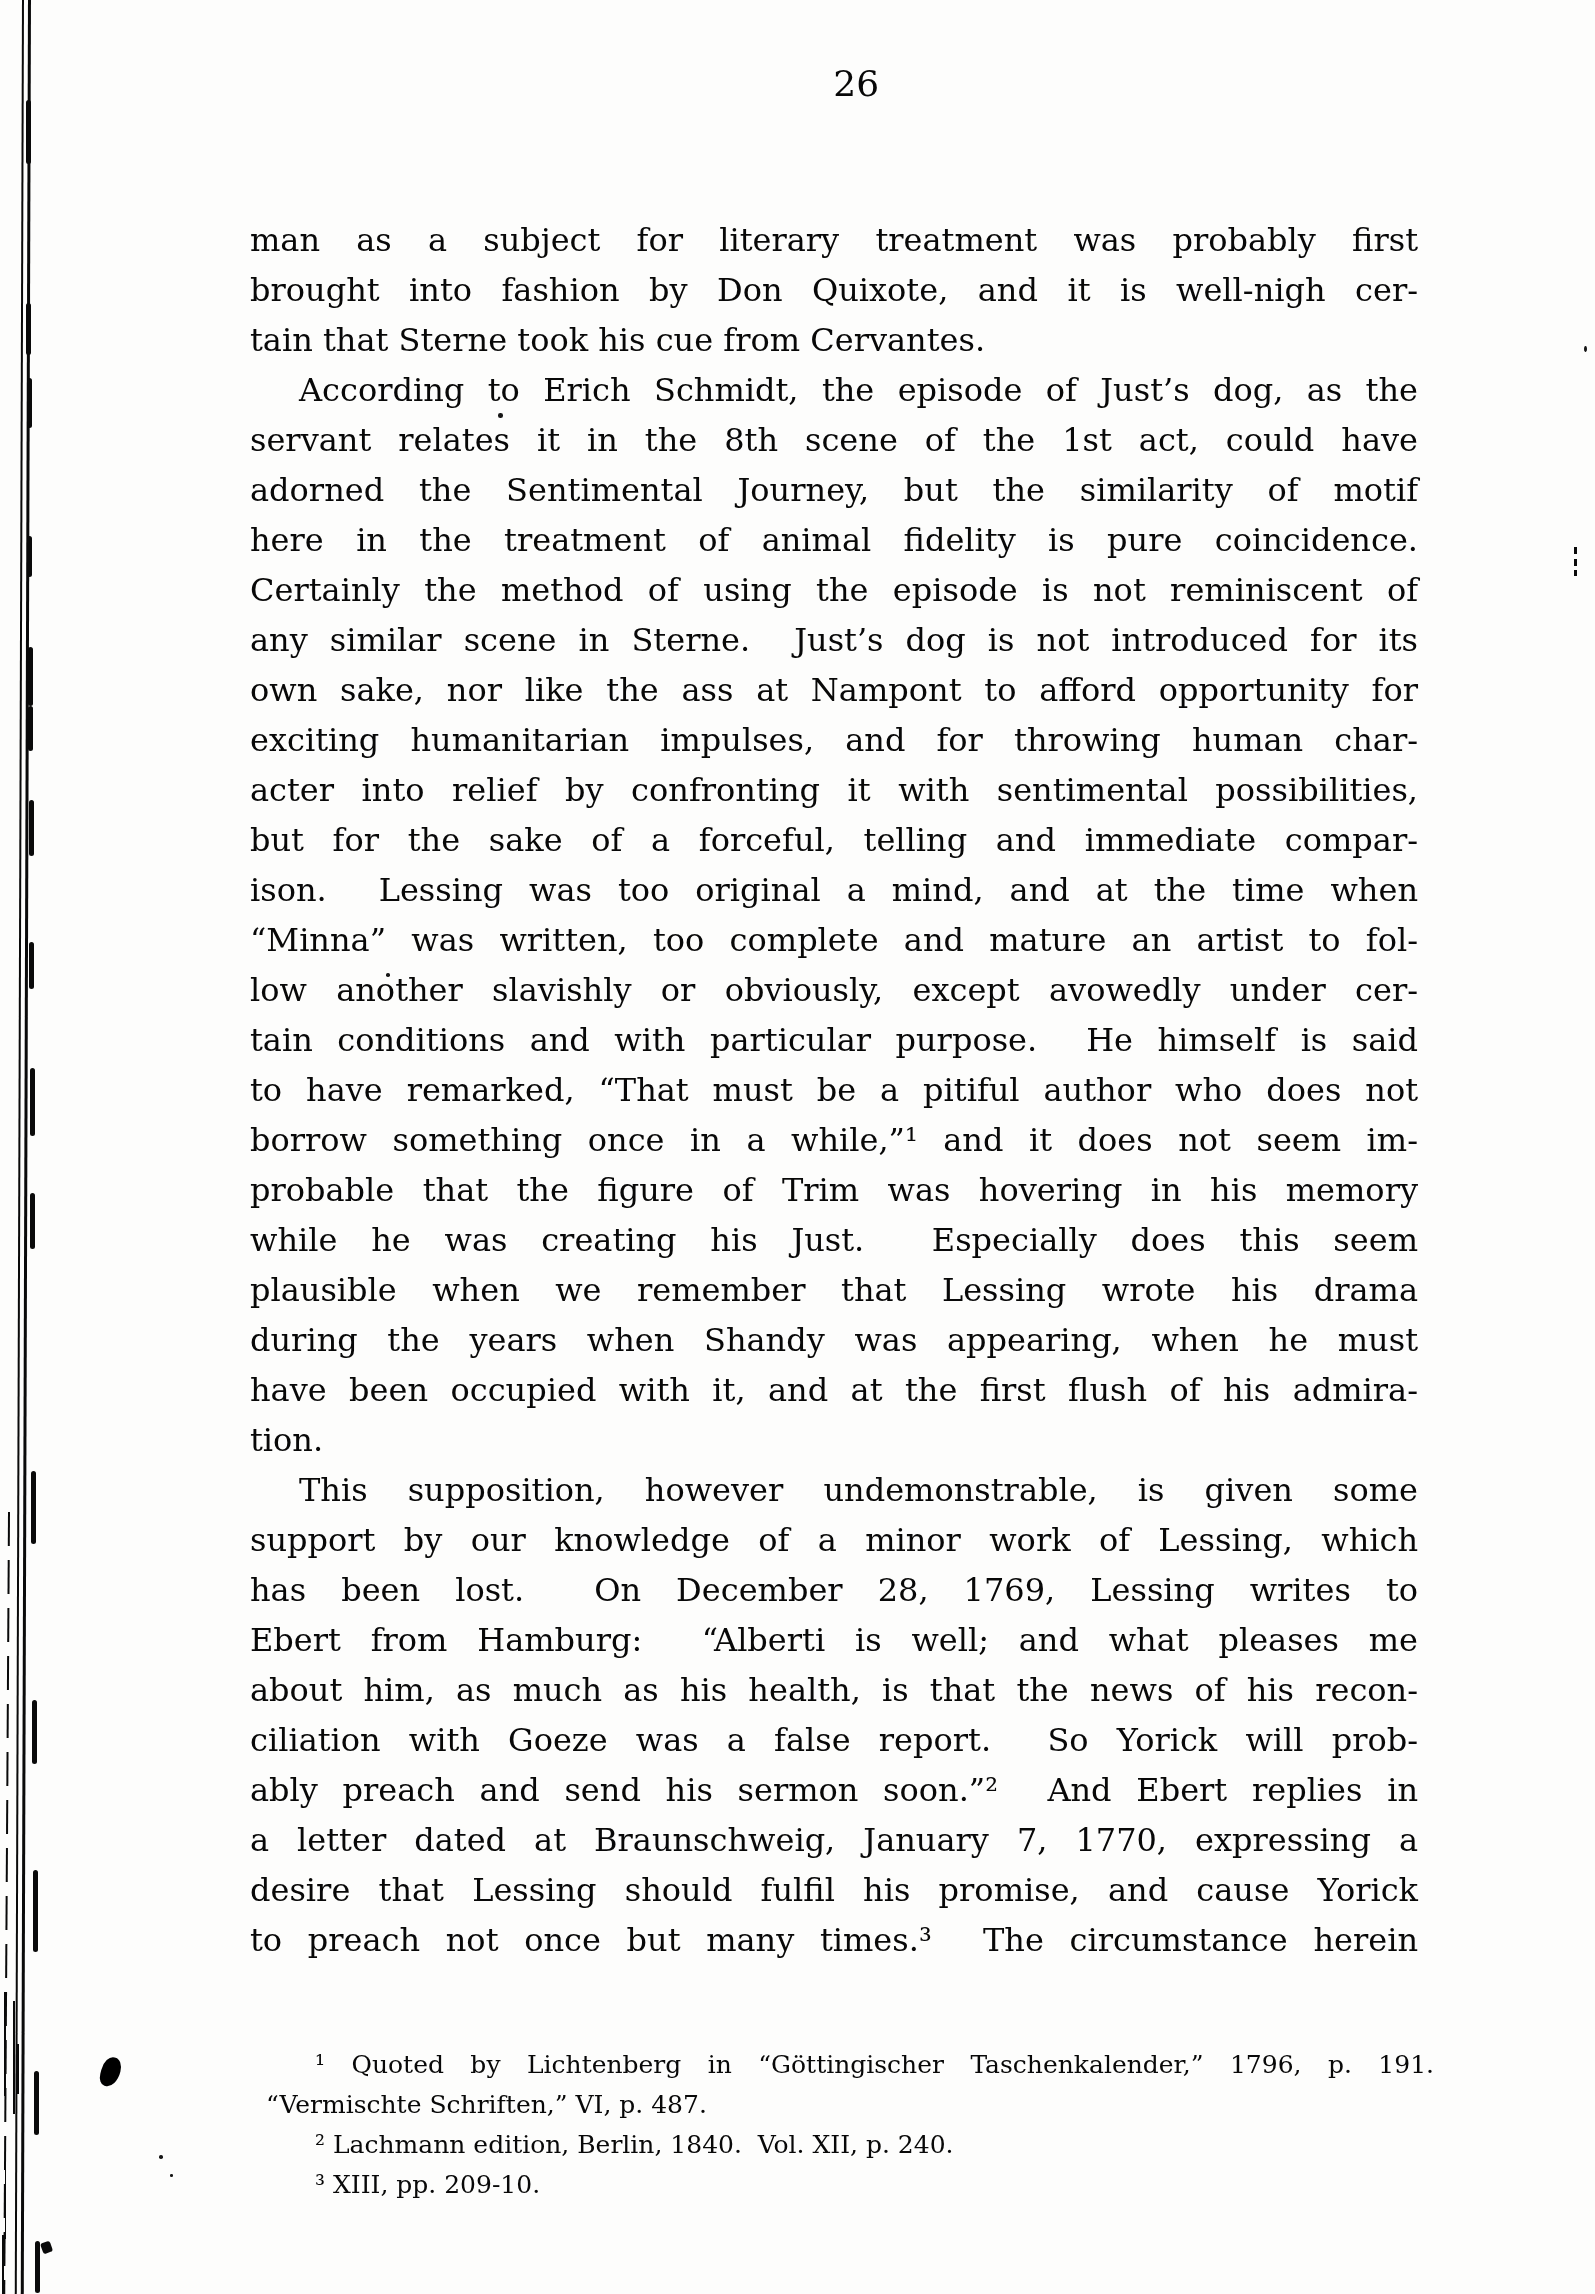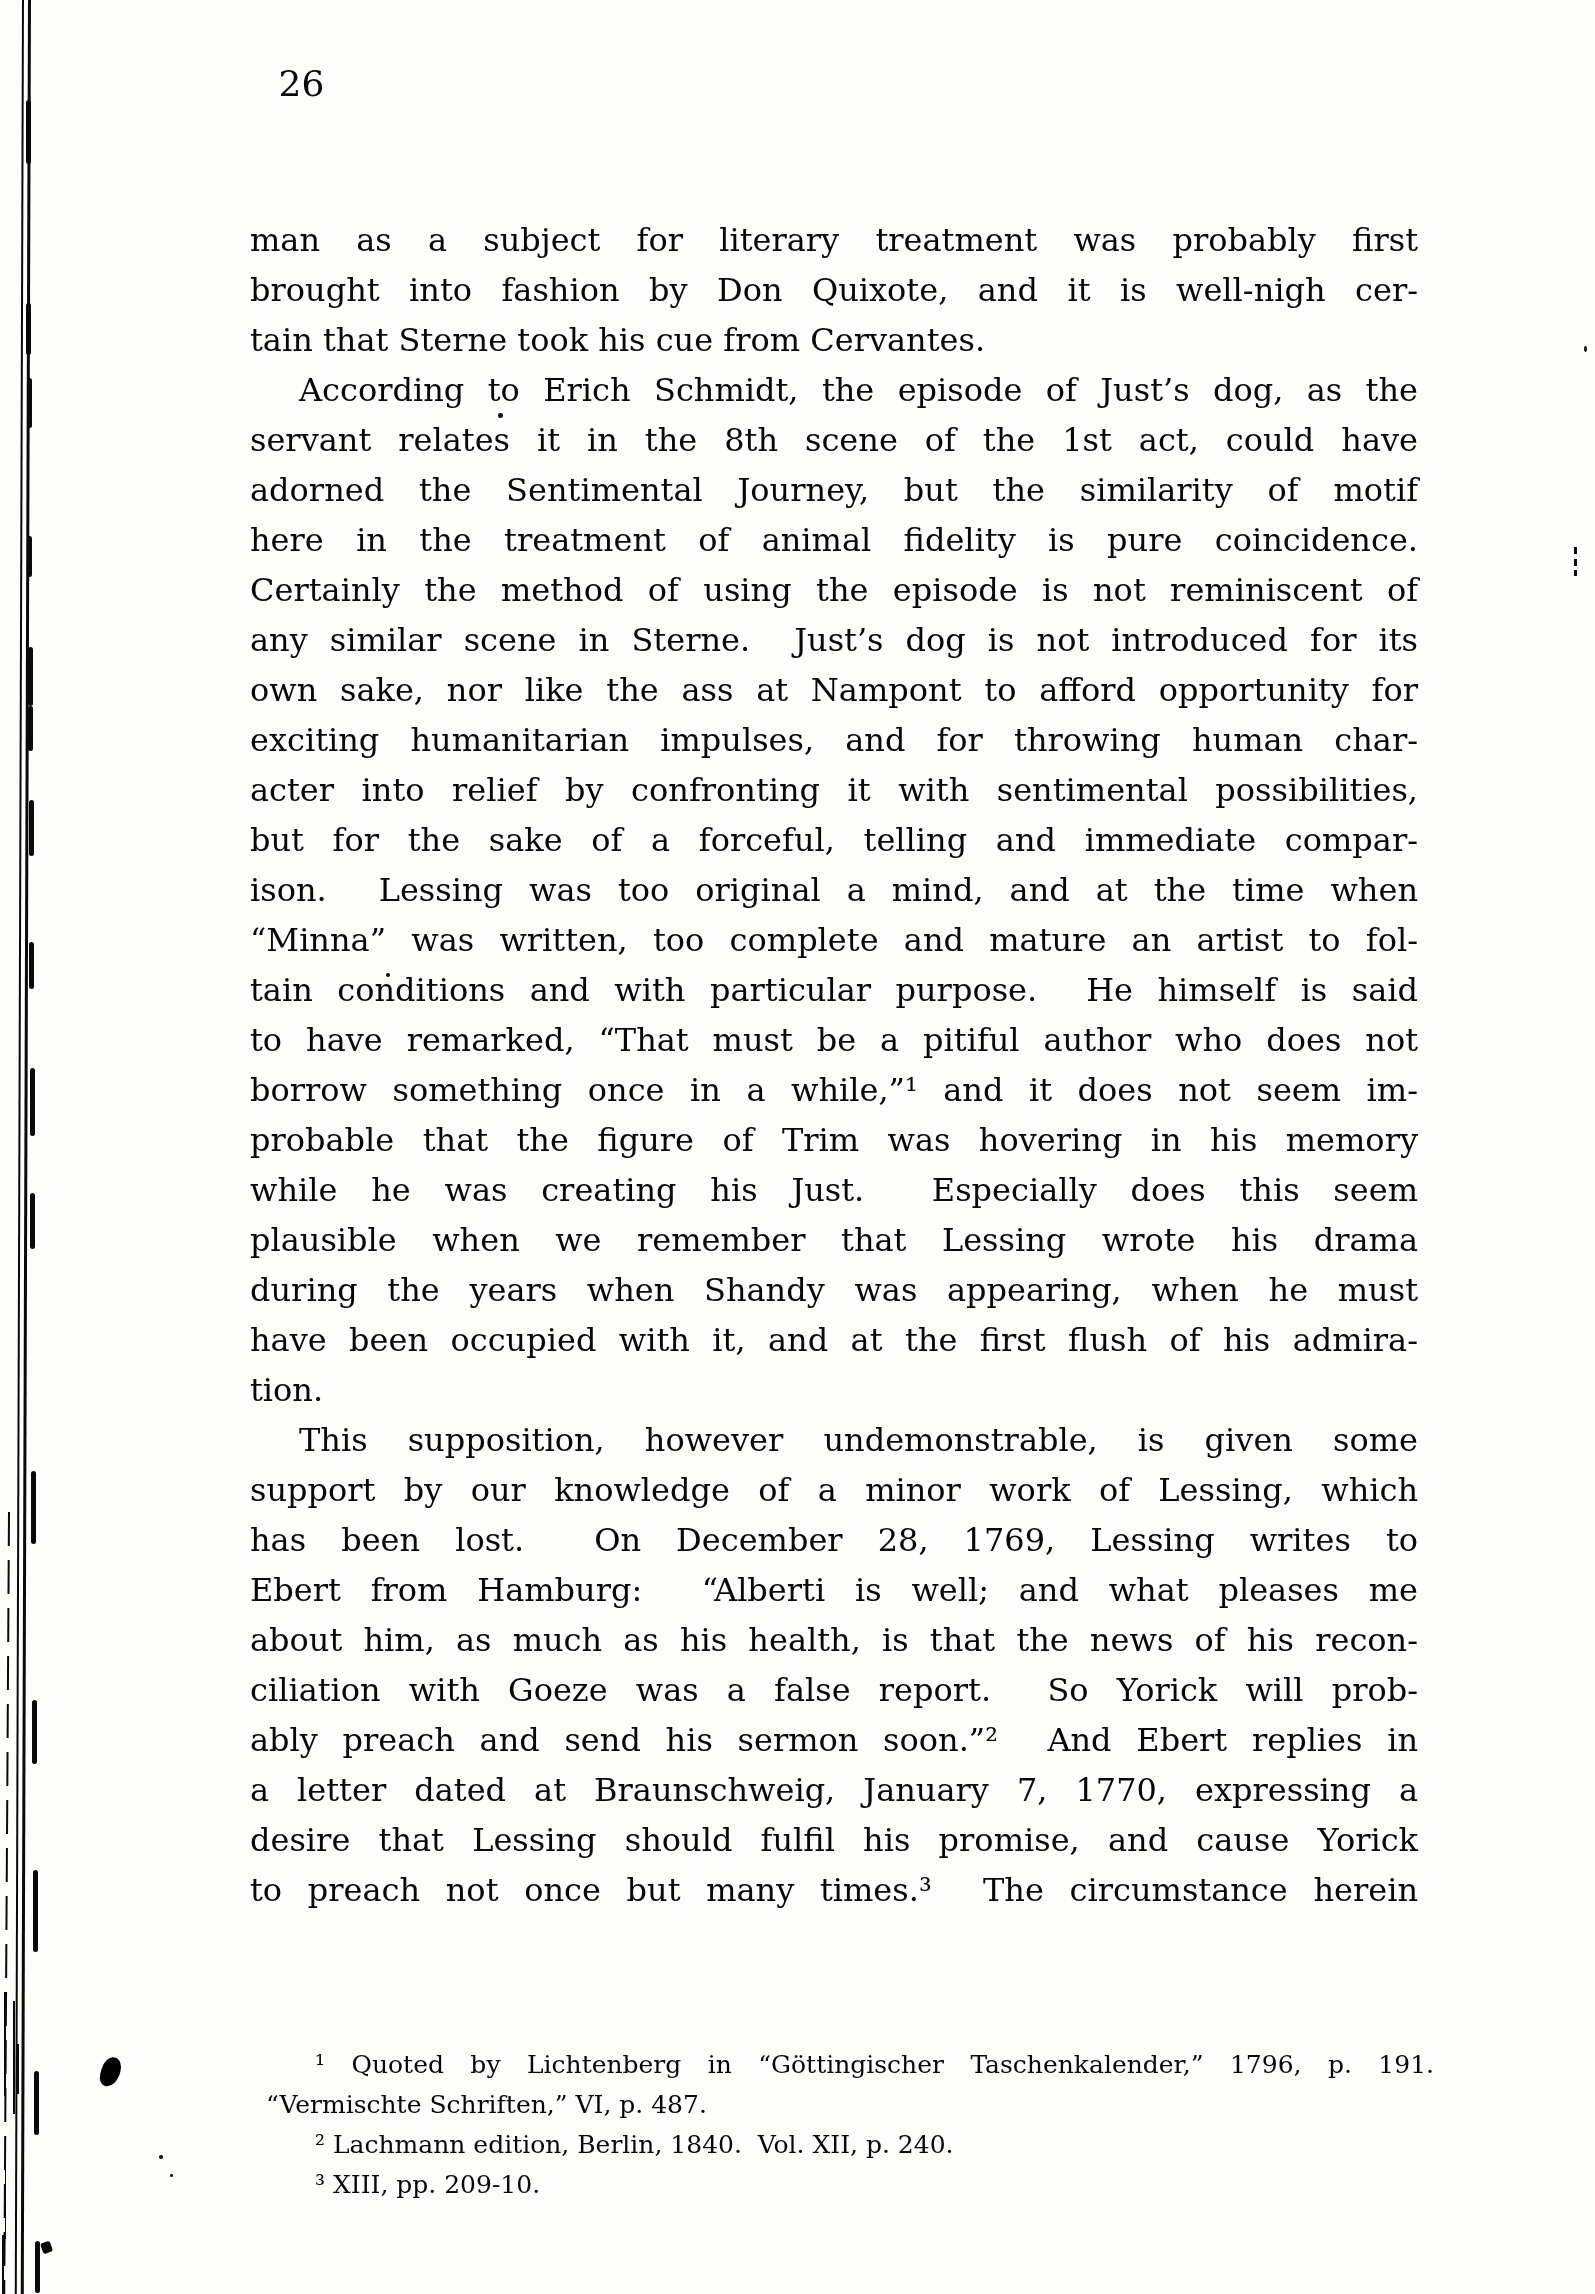"26" .page-number { text-align: none -> center }
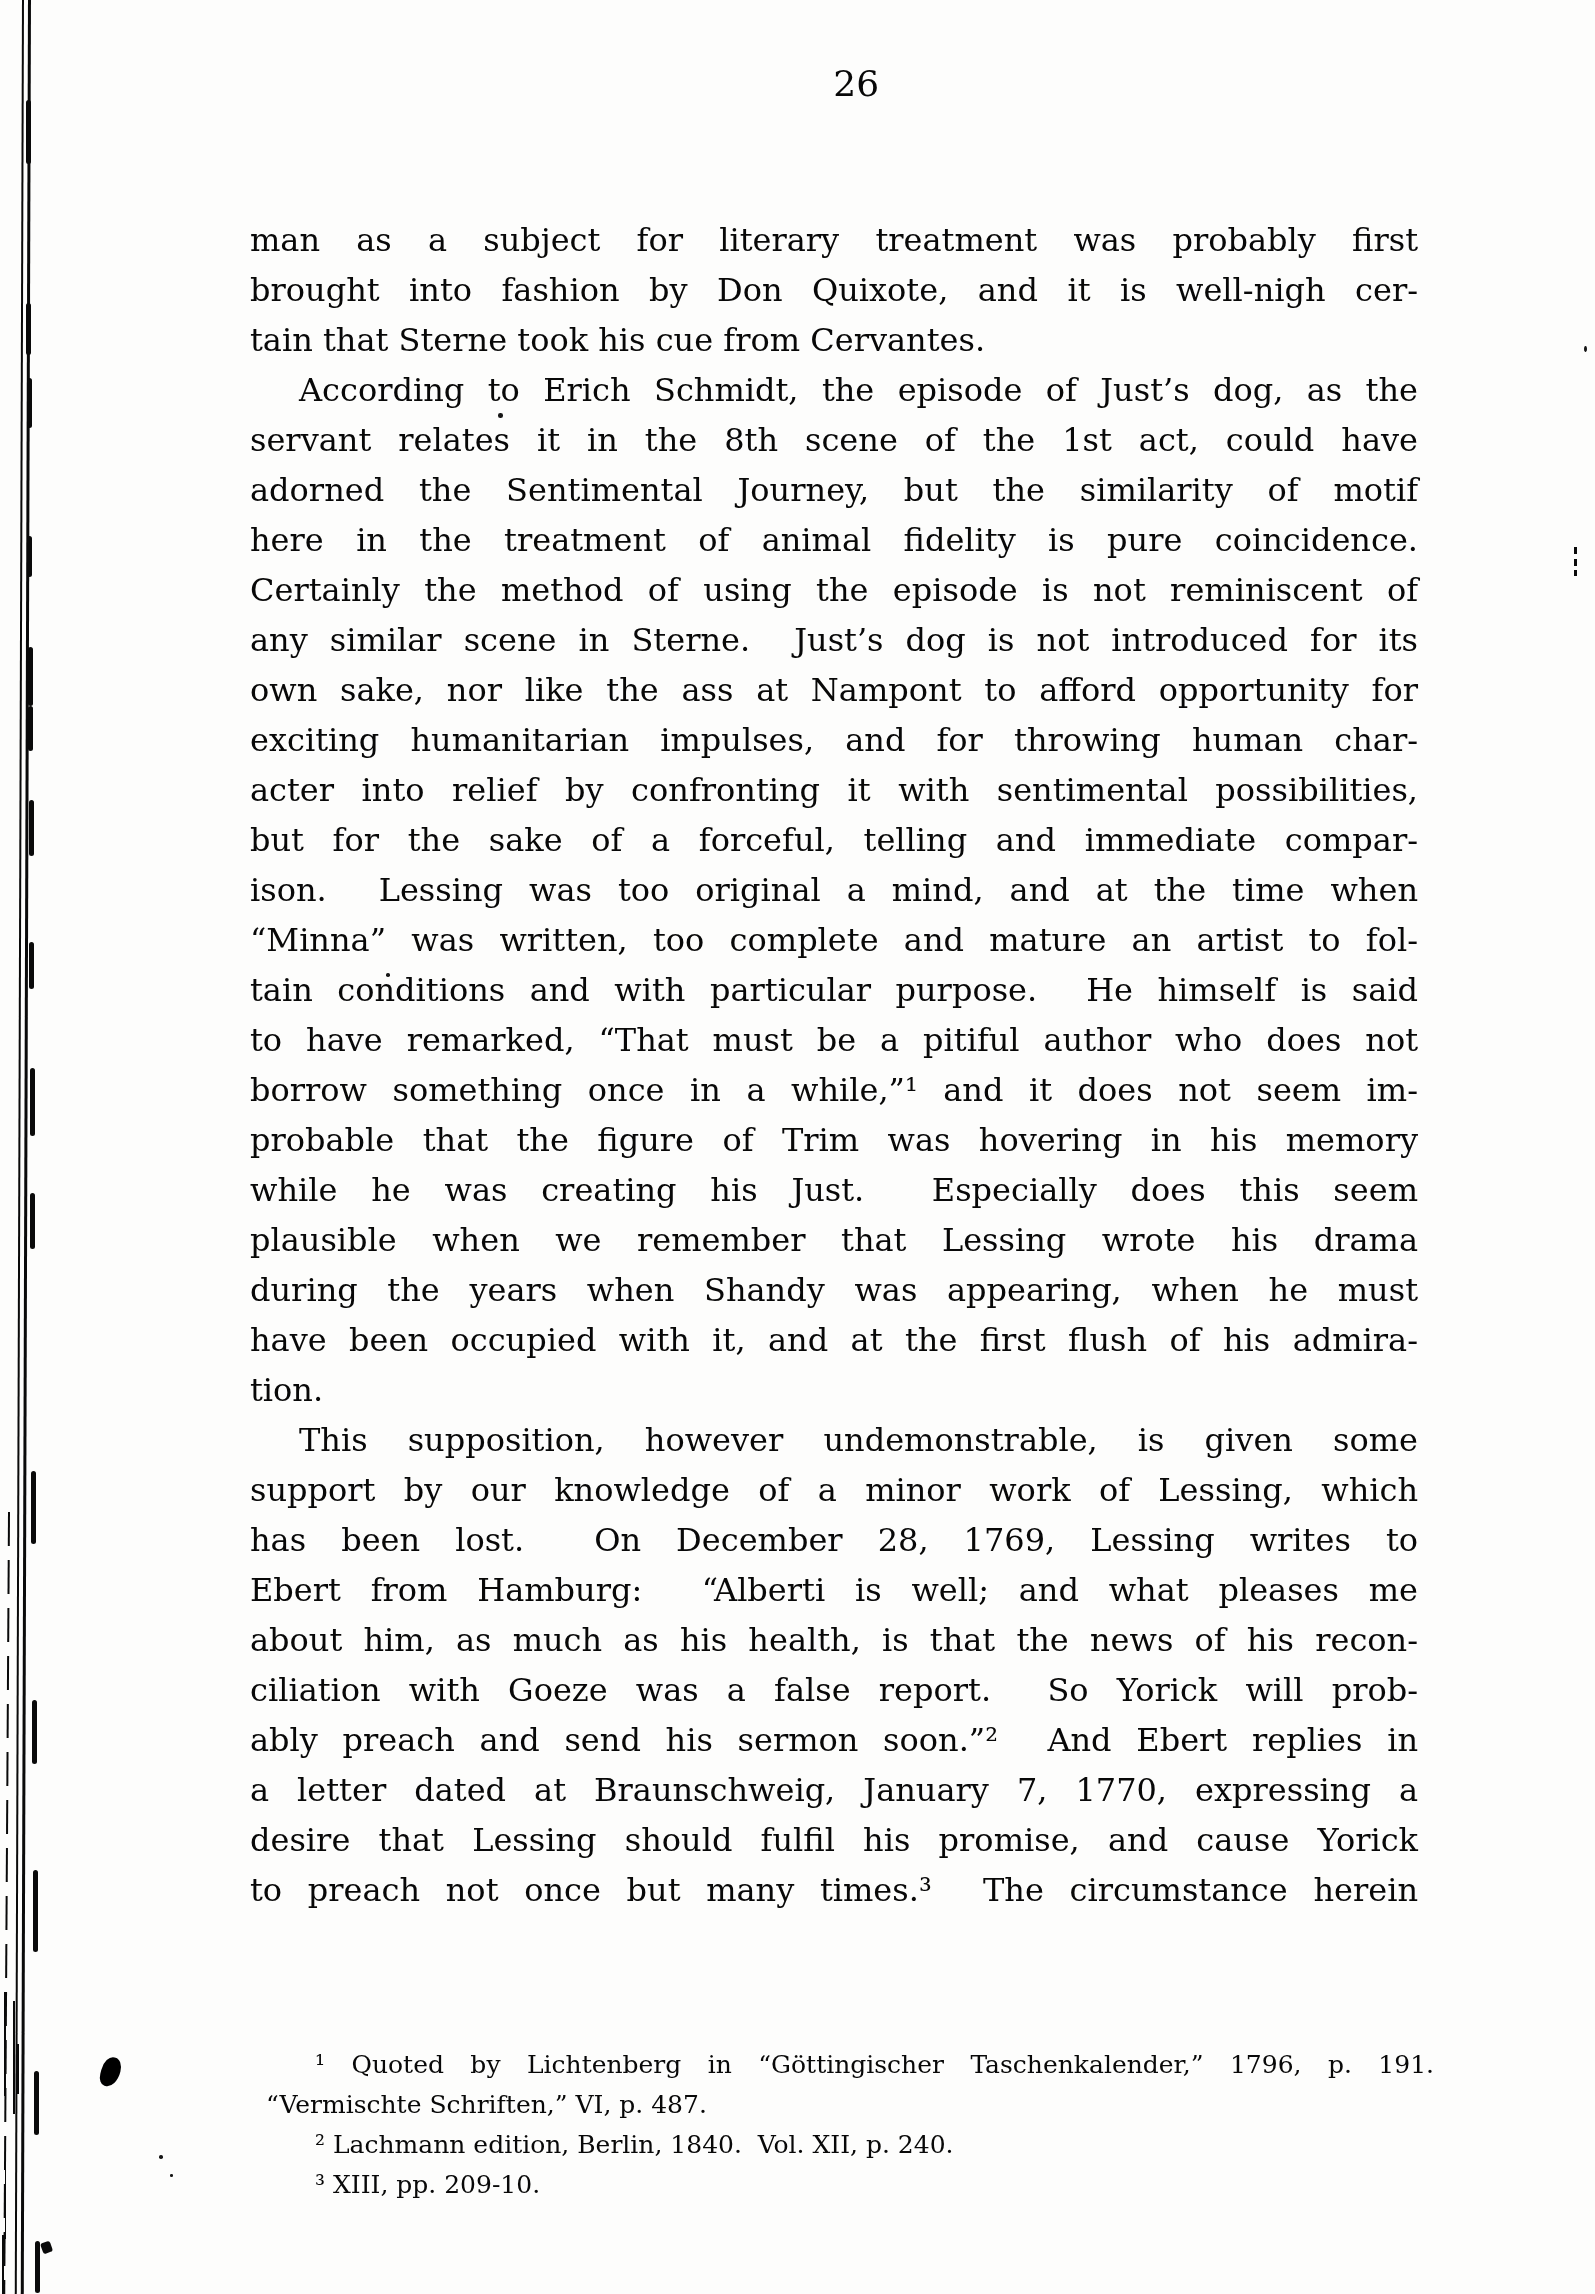"low another slavishly or obviously," div.line { html: none -> <div>low another slavishly or obviously, except avowedly under cer-</div> }
